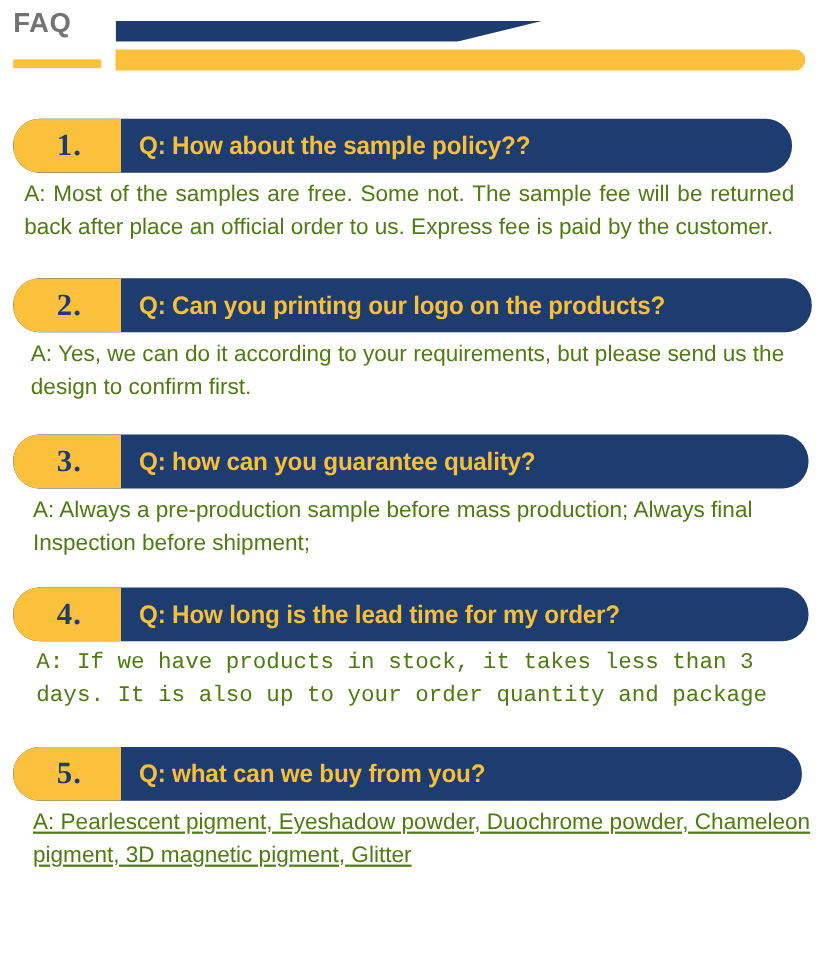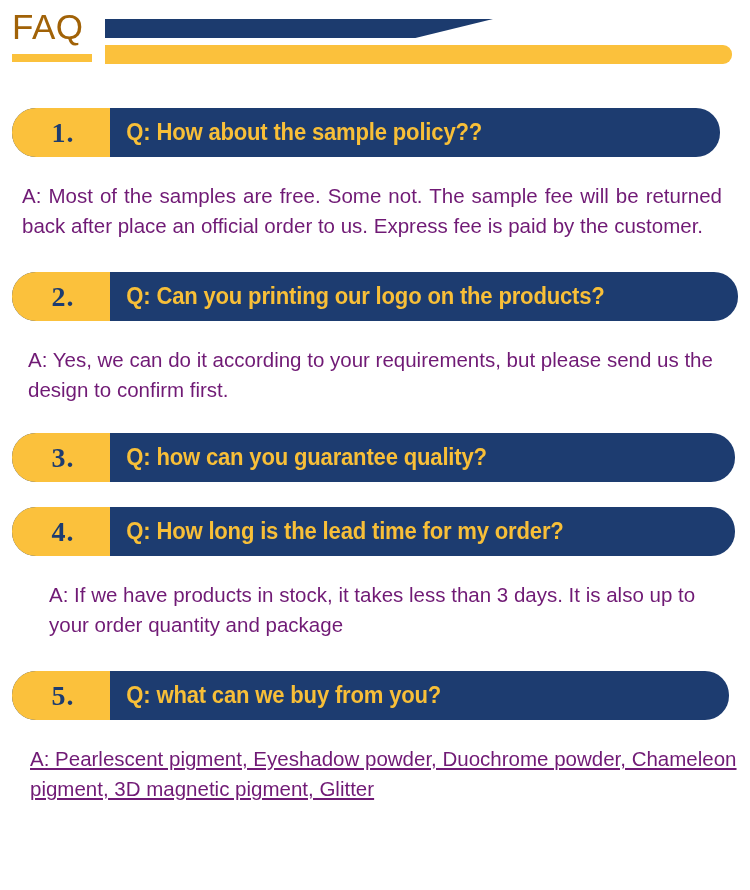"FAQ" .faq-title { color: #a16207 -> #737373; font-size: 35px -> 25px; font-weight: normal -> bold }
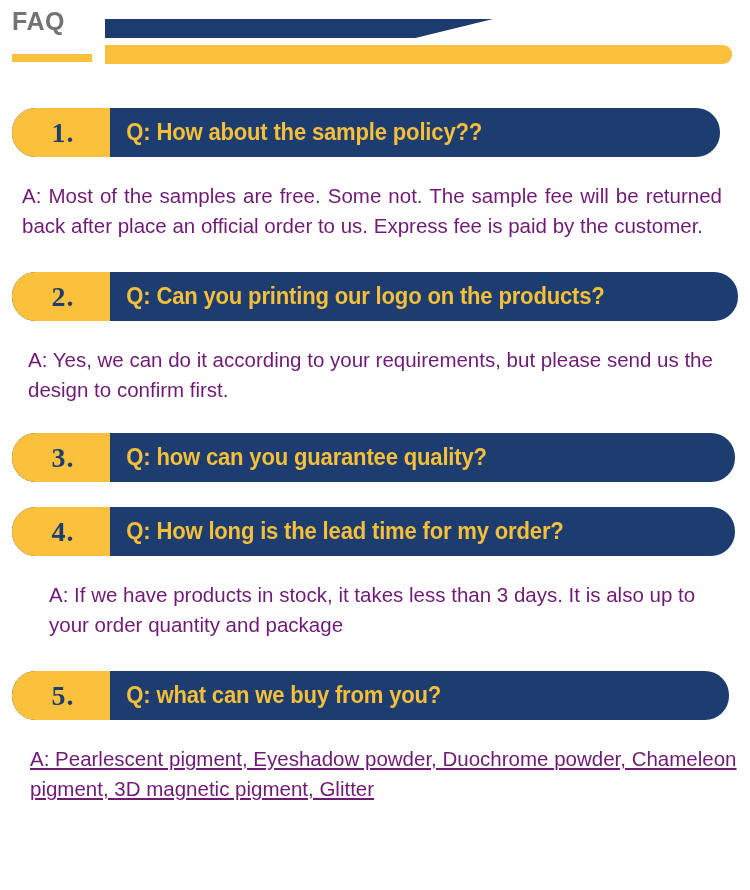"A: Most of the samples" .a-text { color: #701a75 -> #4d7c0f; padding-top: 24px -> 5px }
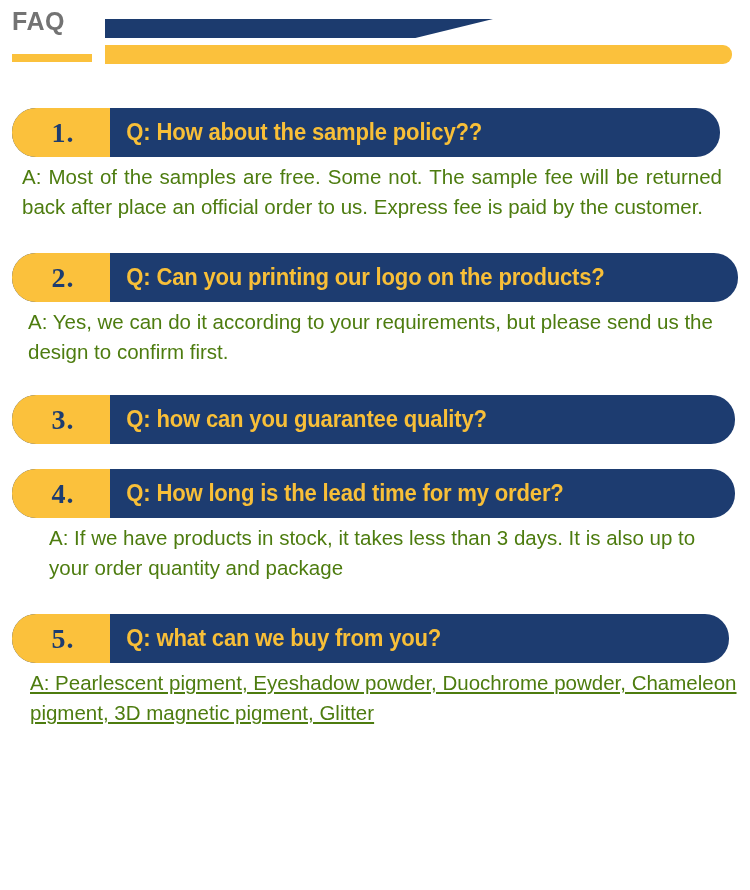"A: Always a pre-production sample" div.a-text { html: none -> <div>A: Always a pre-production sample before mass production; Always final Inspection before shipment;</div> }
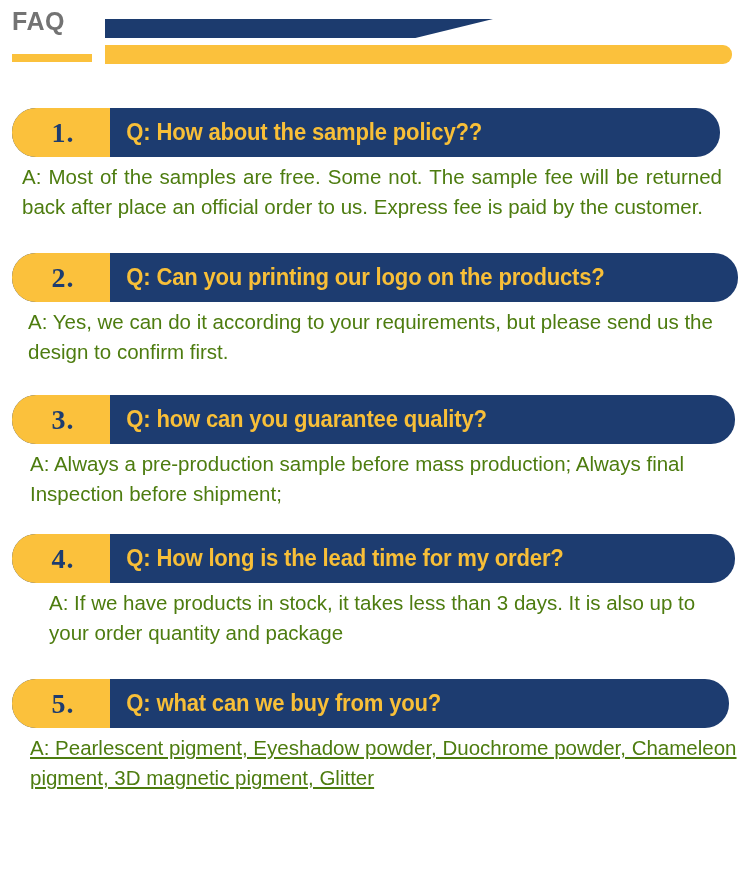"A: If we have products" .item-4 .a-text { font-family: none -> Liberation Mono, monospace; margin-left: 49px -> 33px }
